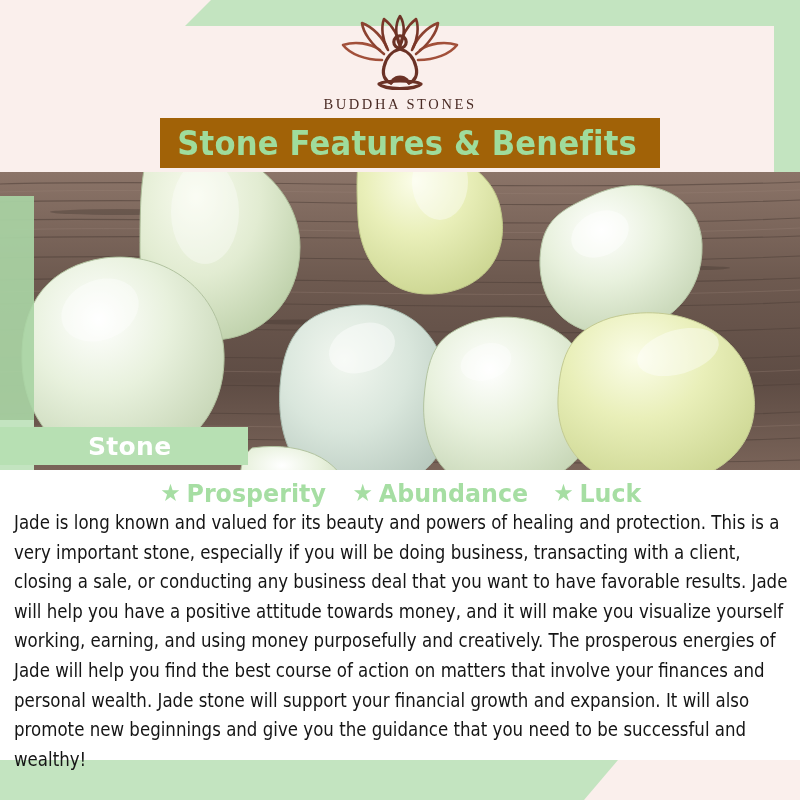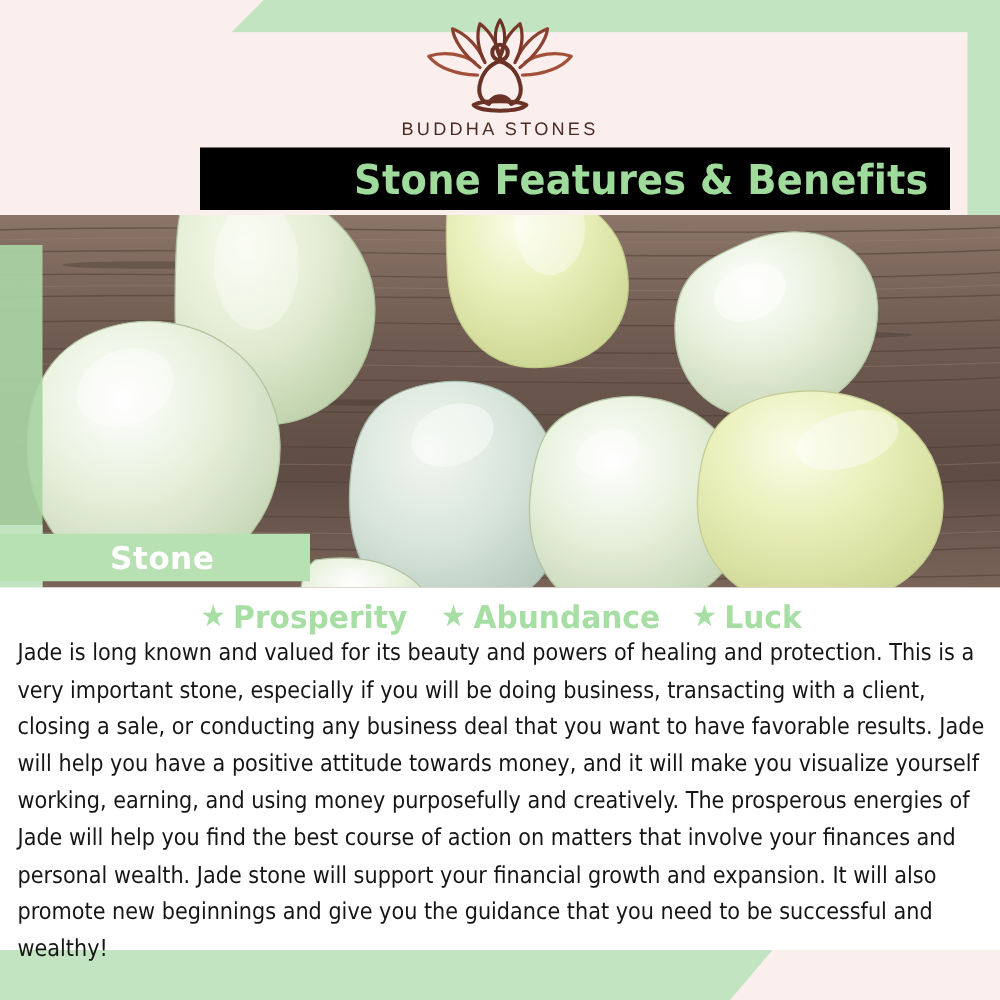"BUDDHA STONES" #logo-text { font-family: Liberation Sans, sans-serif -> Liberation Serif, serif }
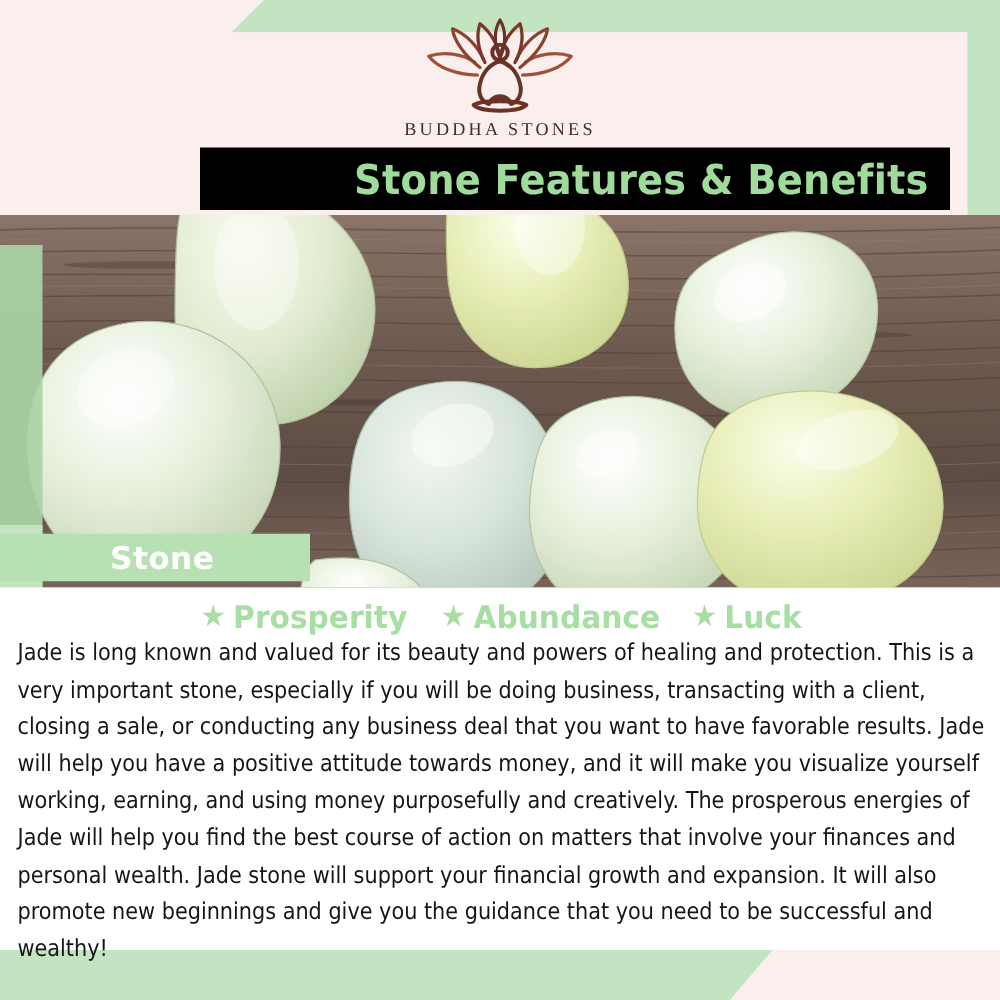"Stone Features & Benefits" #title-banner { background: #000000 -> #a16207; justify-content: flex-end -> flex-start; width: 600px -> 500px }
